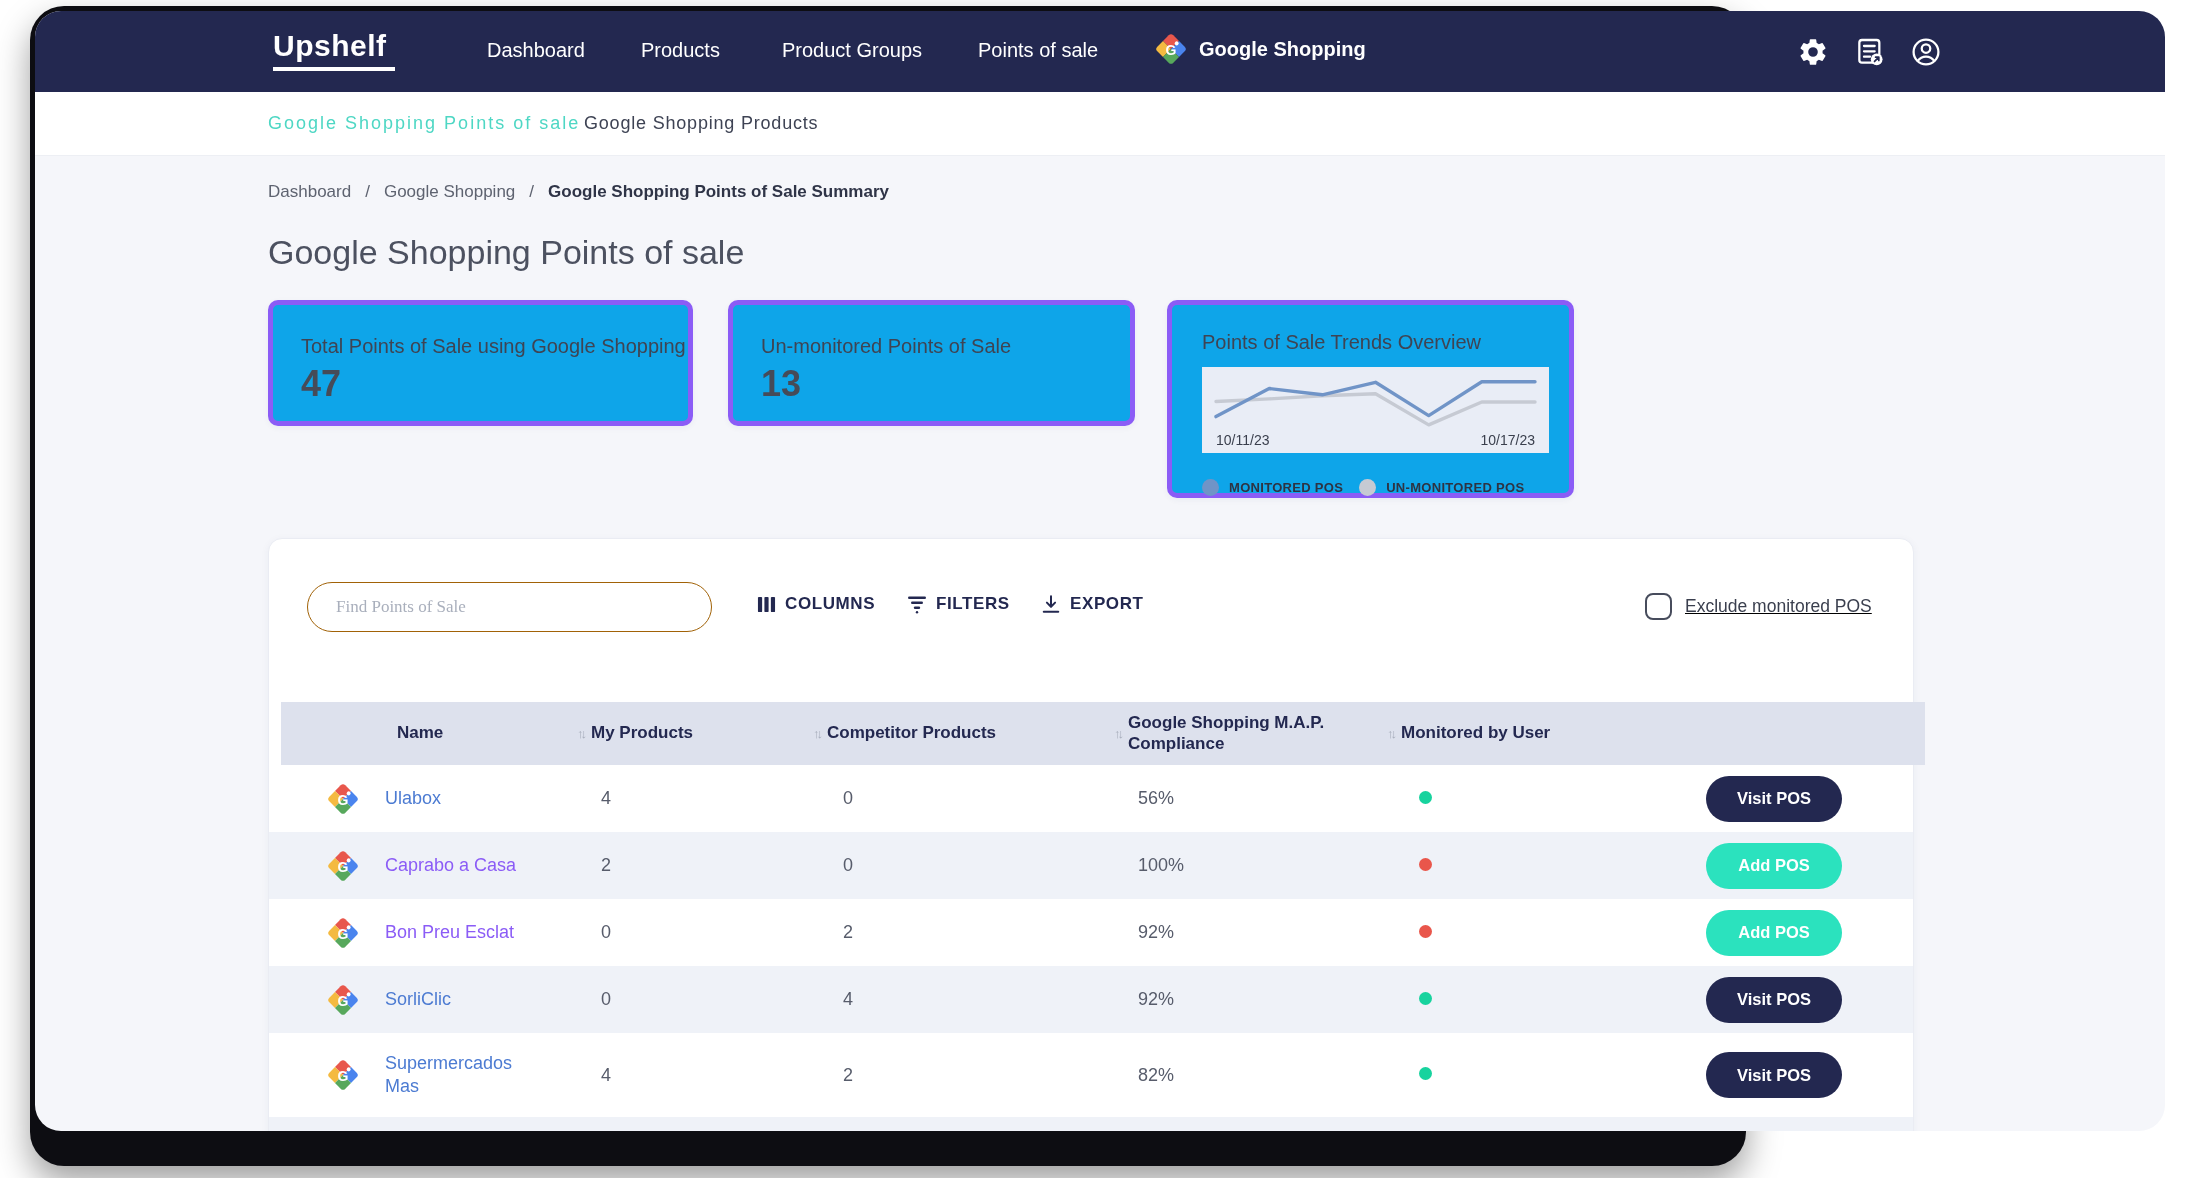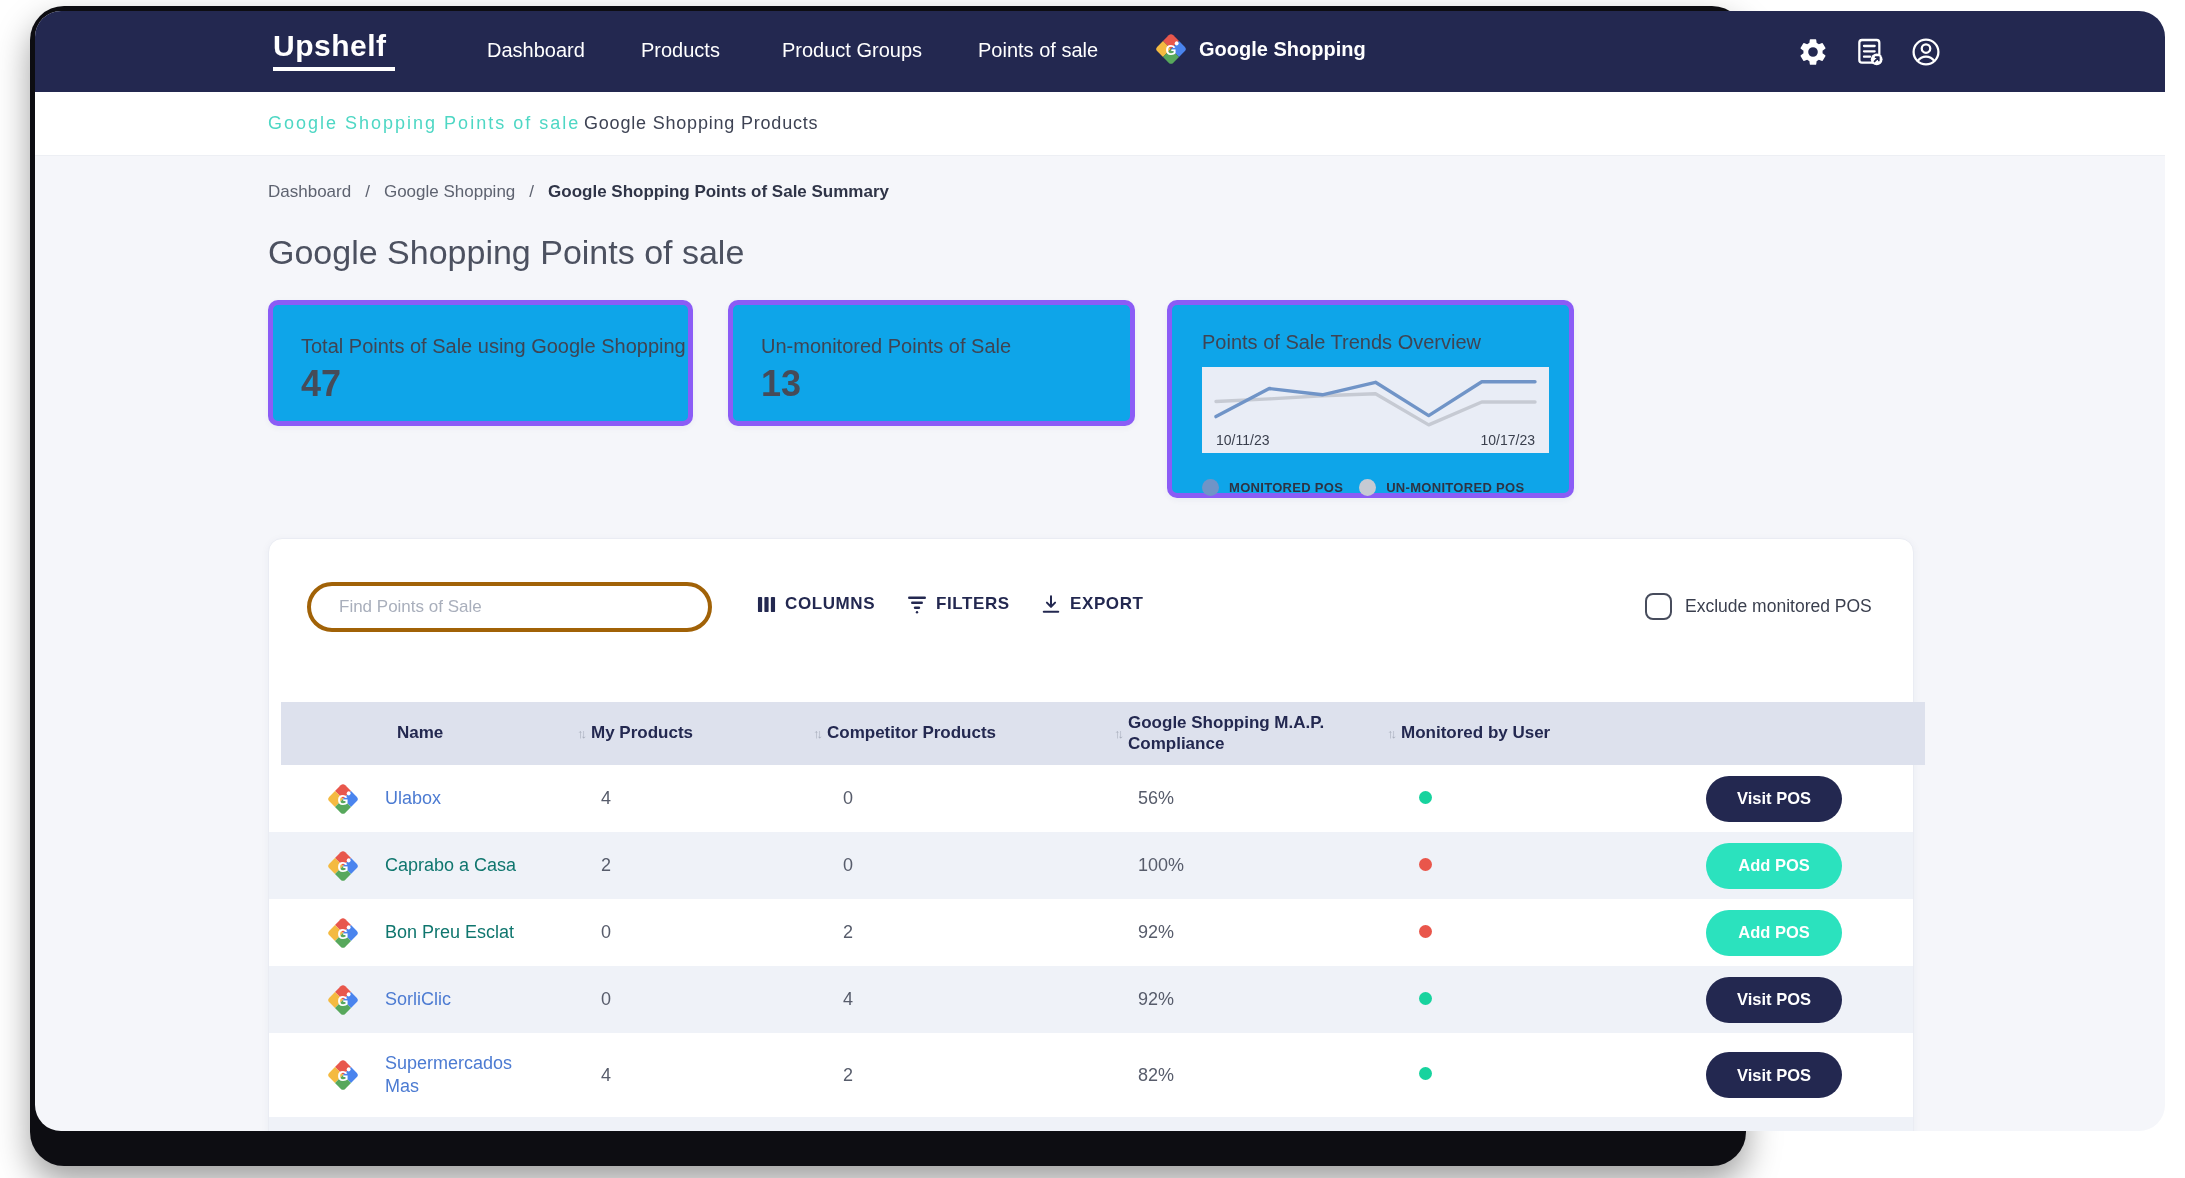"Find Points of Sale" .search-pill { border: 4px solid #a16207 -> 1px solid #a16207; font-family: Liberation Sans, sans-serif -> Liberation Serif, serif }
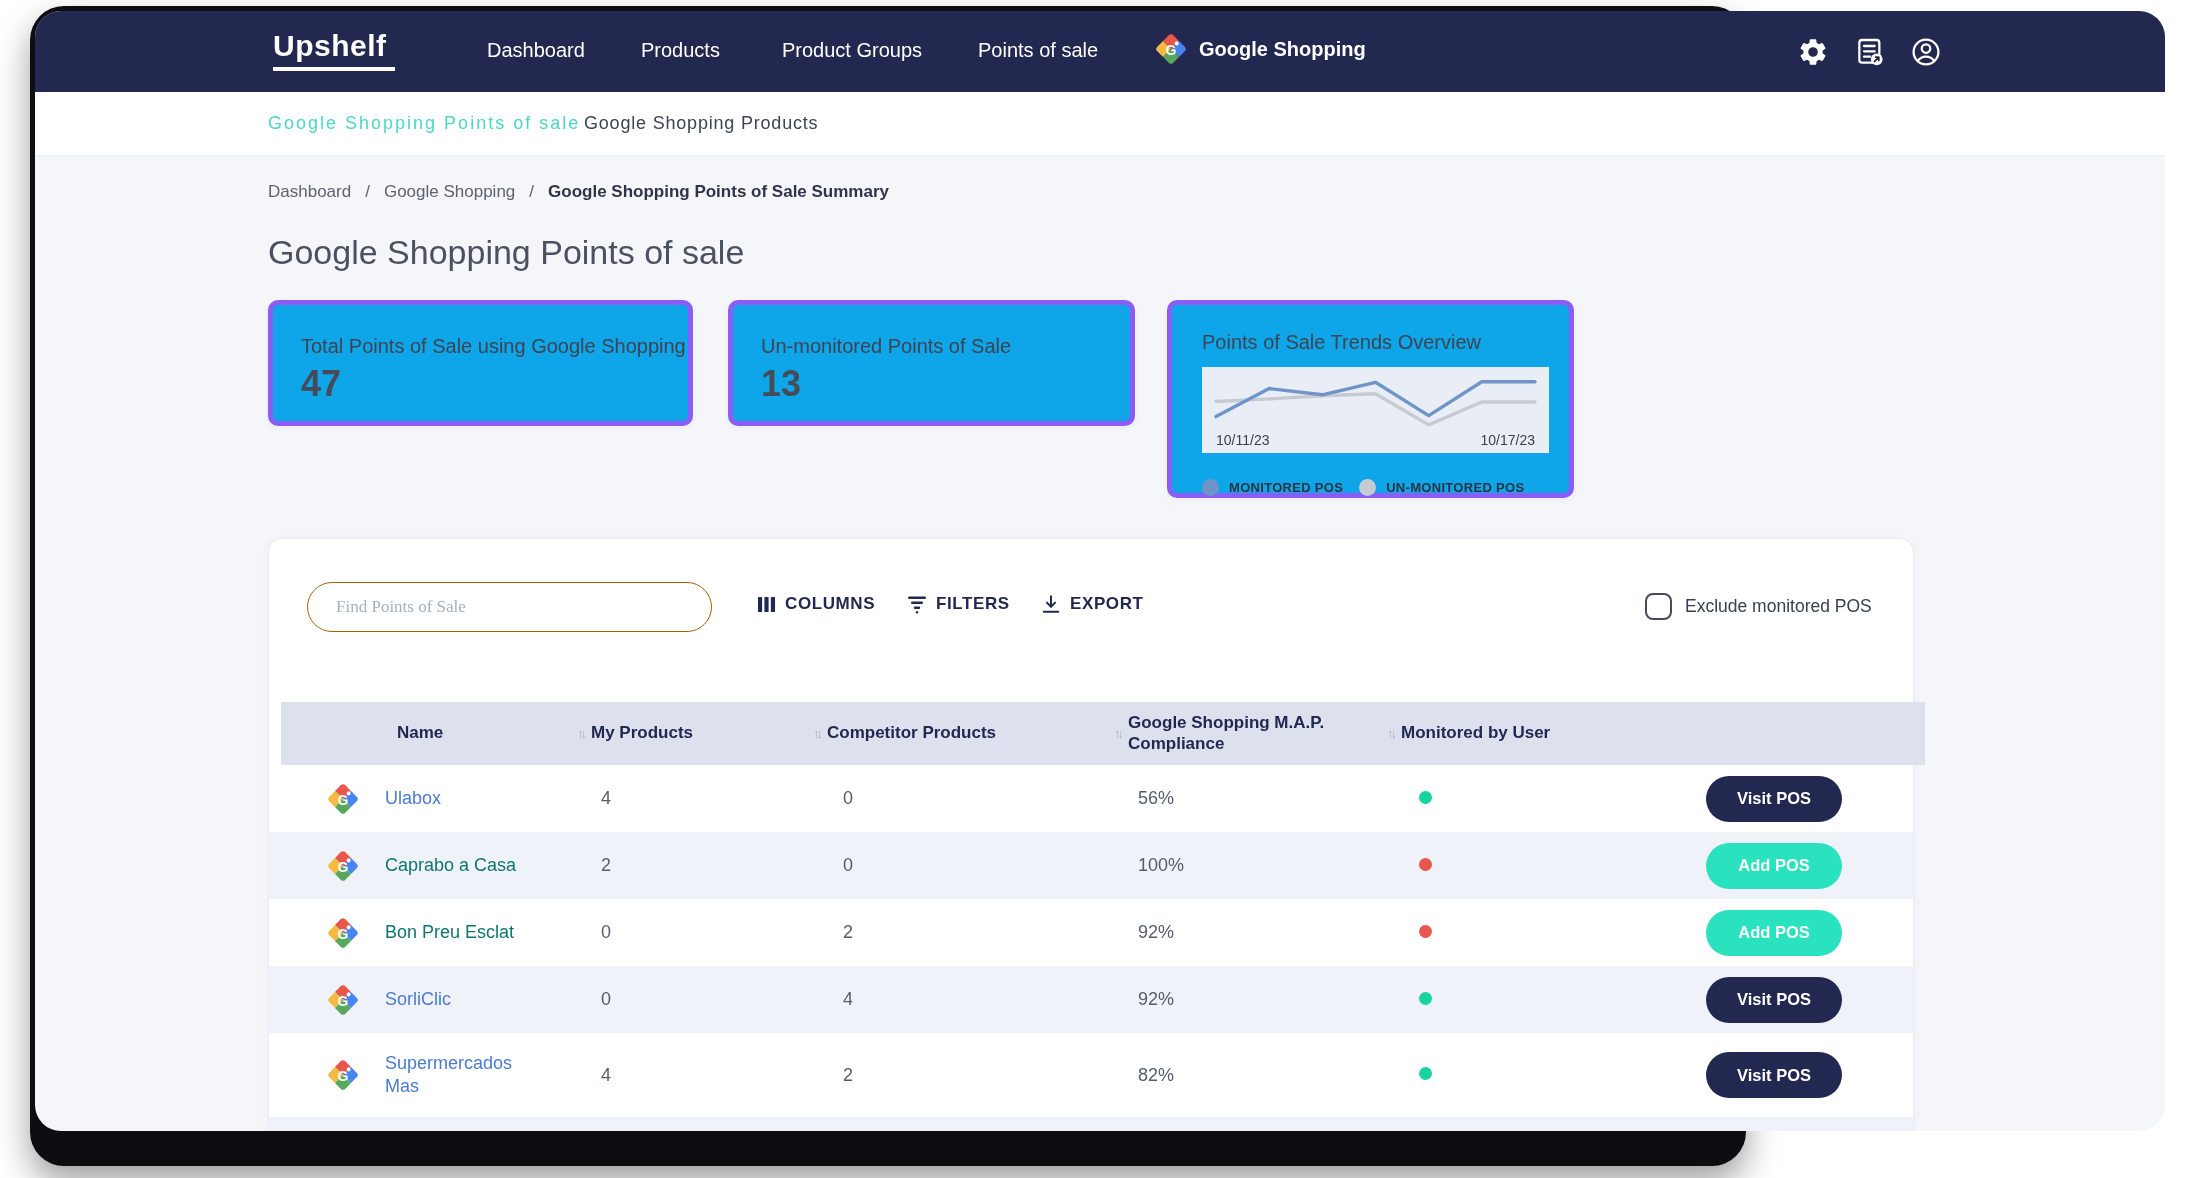"Exclude monitored POS" .checkbox-row { text-decoration: none -> underline }
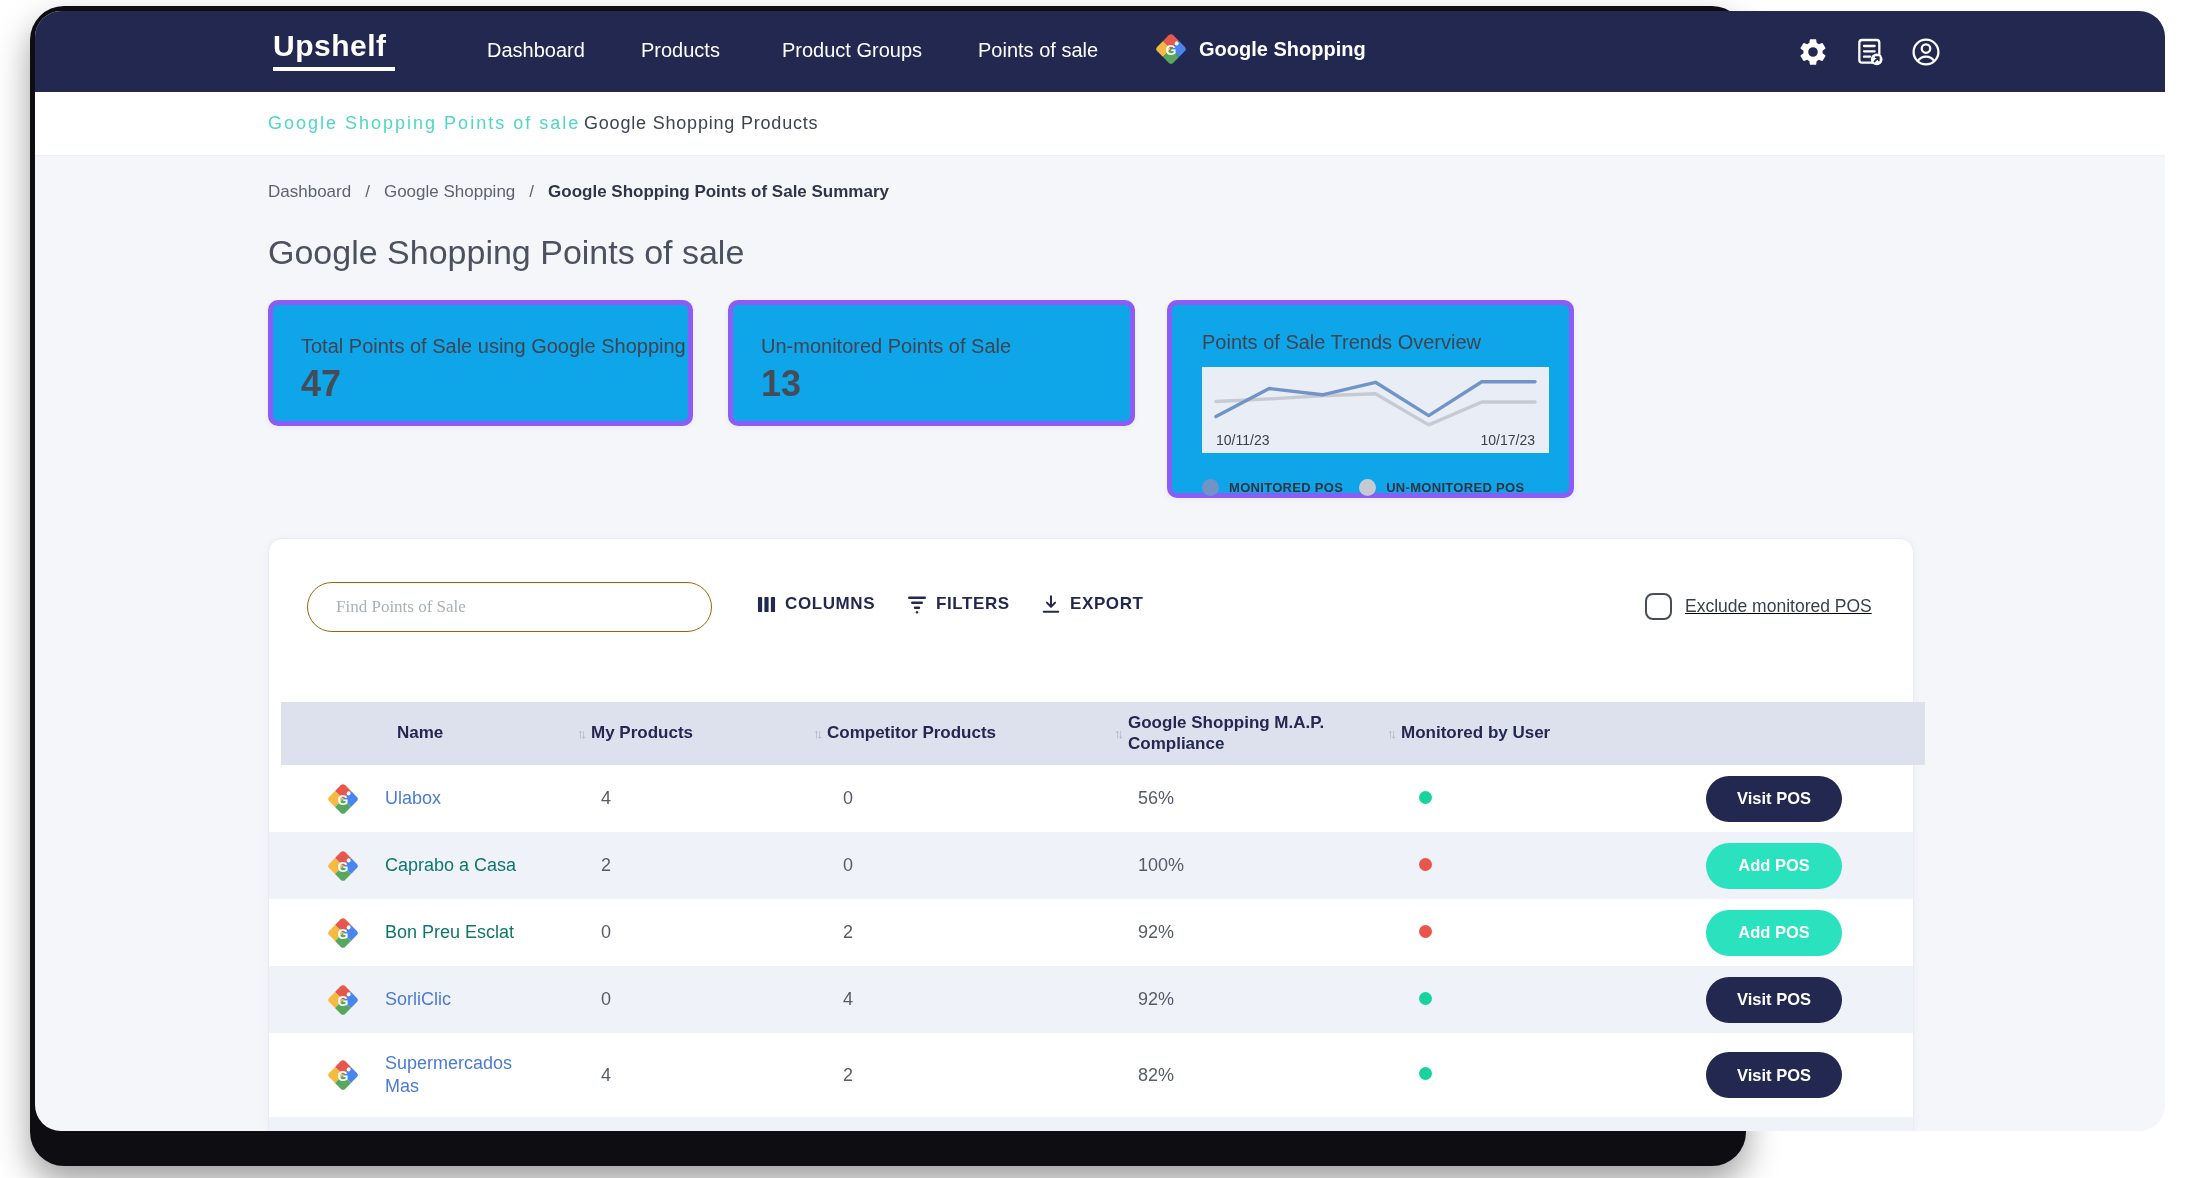"Caprabo a Casa" .pos-name { color: #0f766e -> #8b5cf6 }
